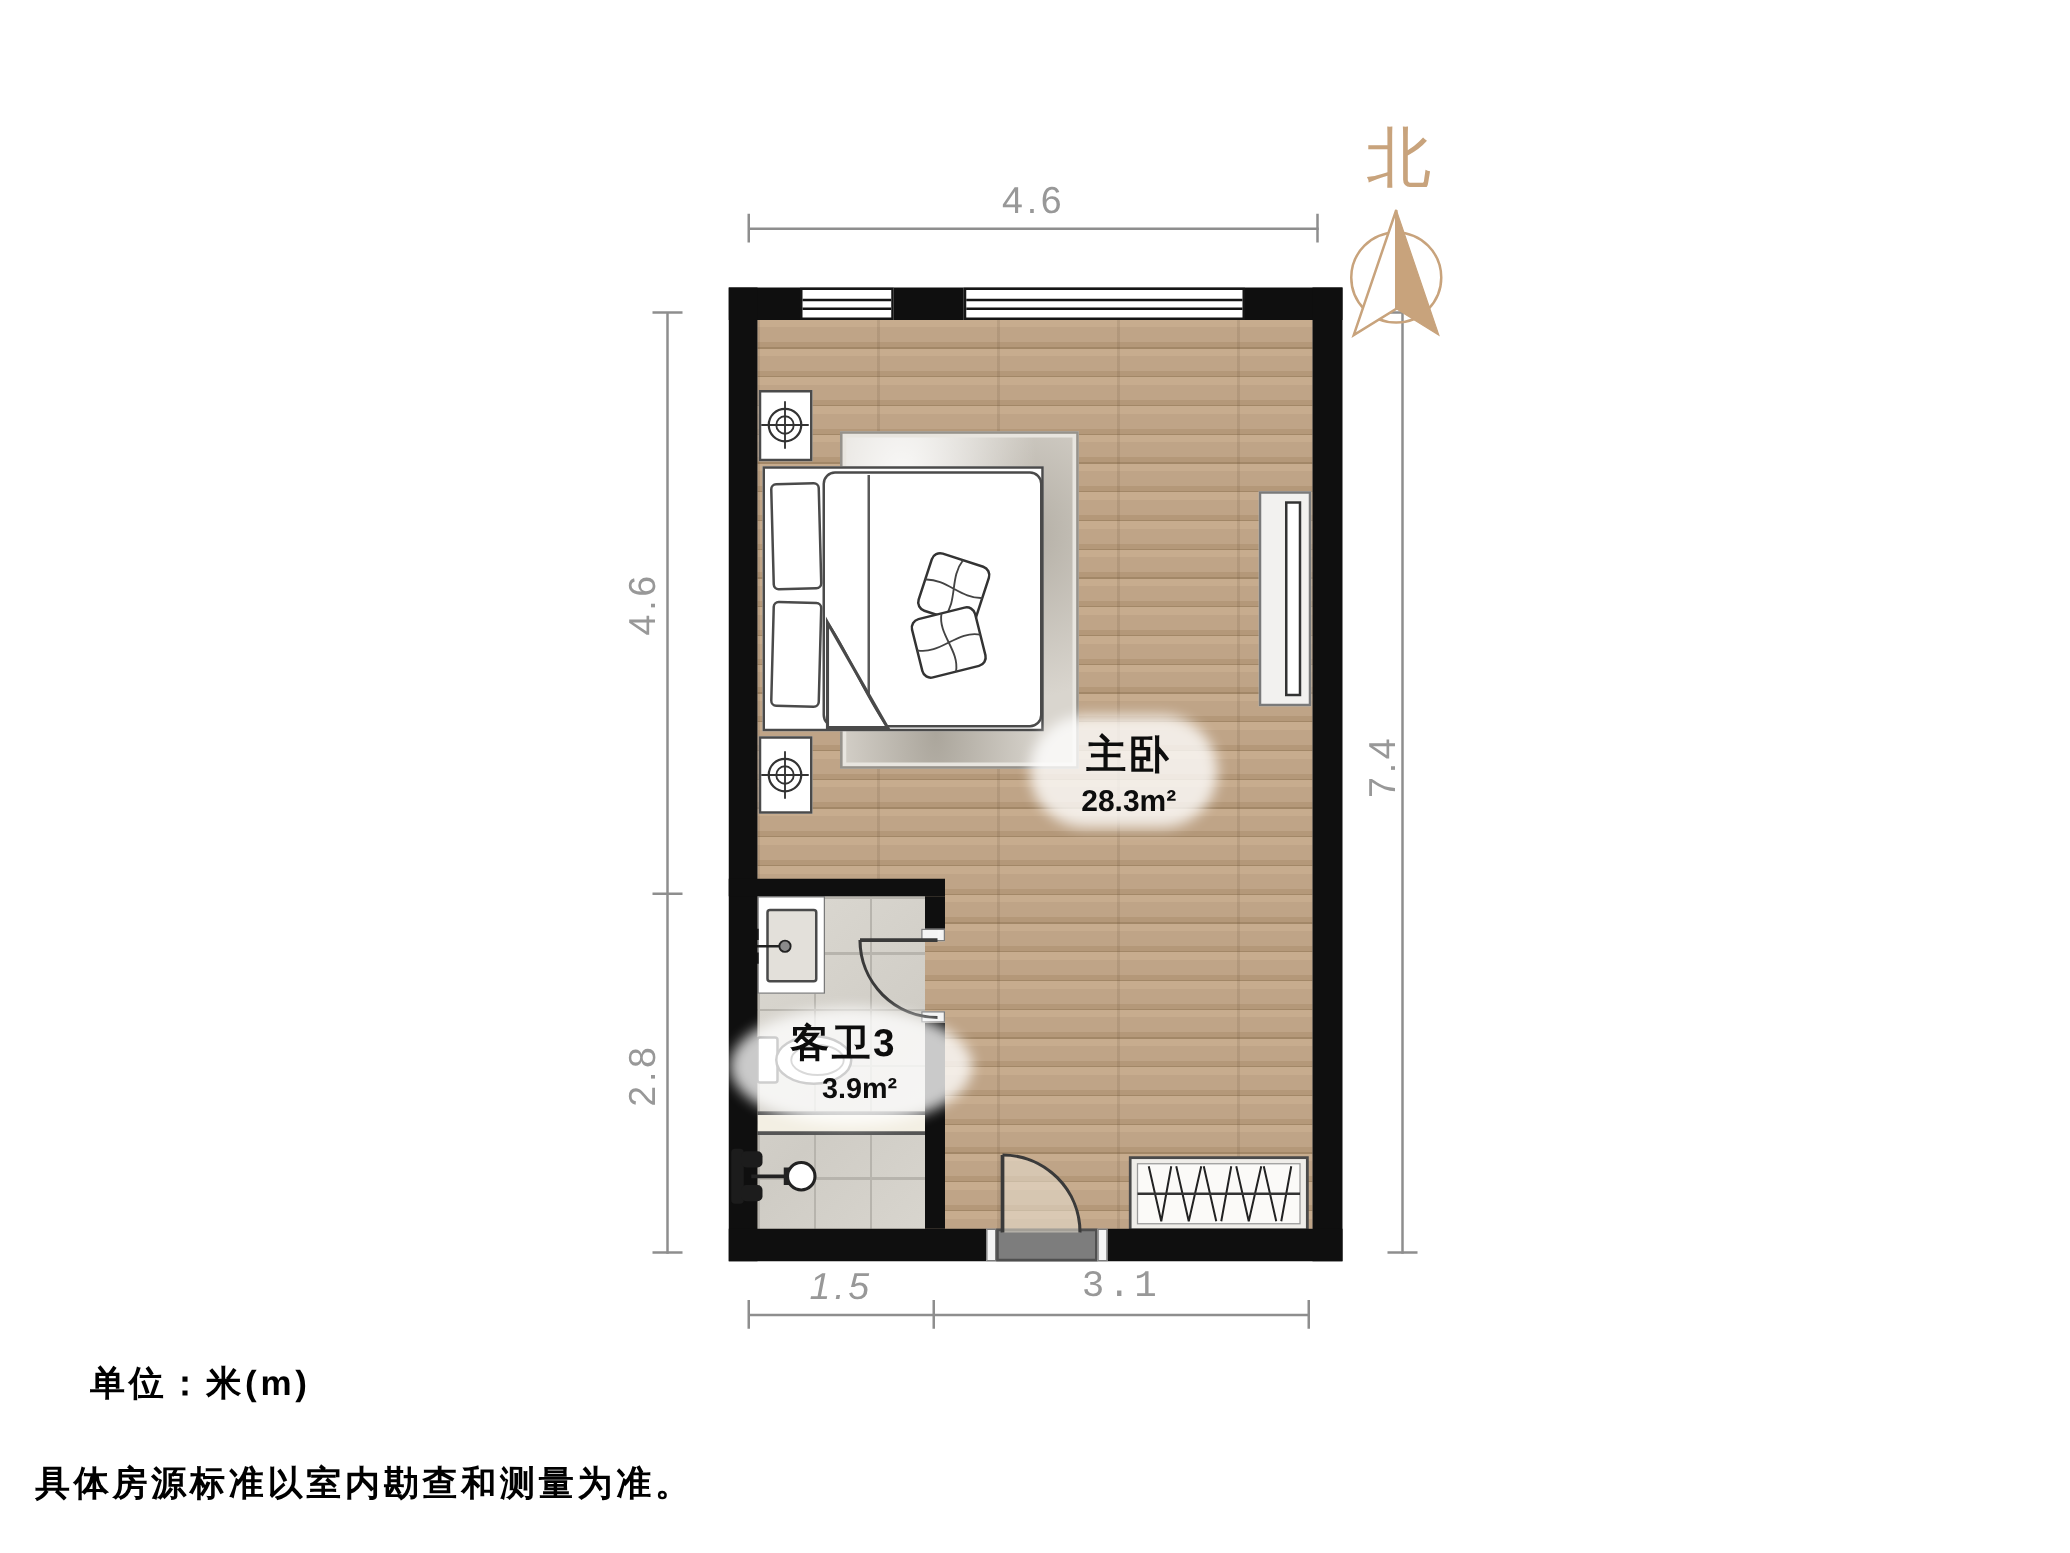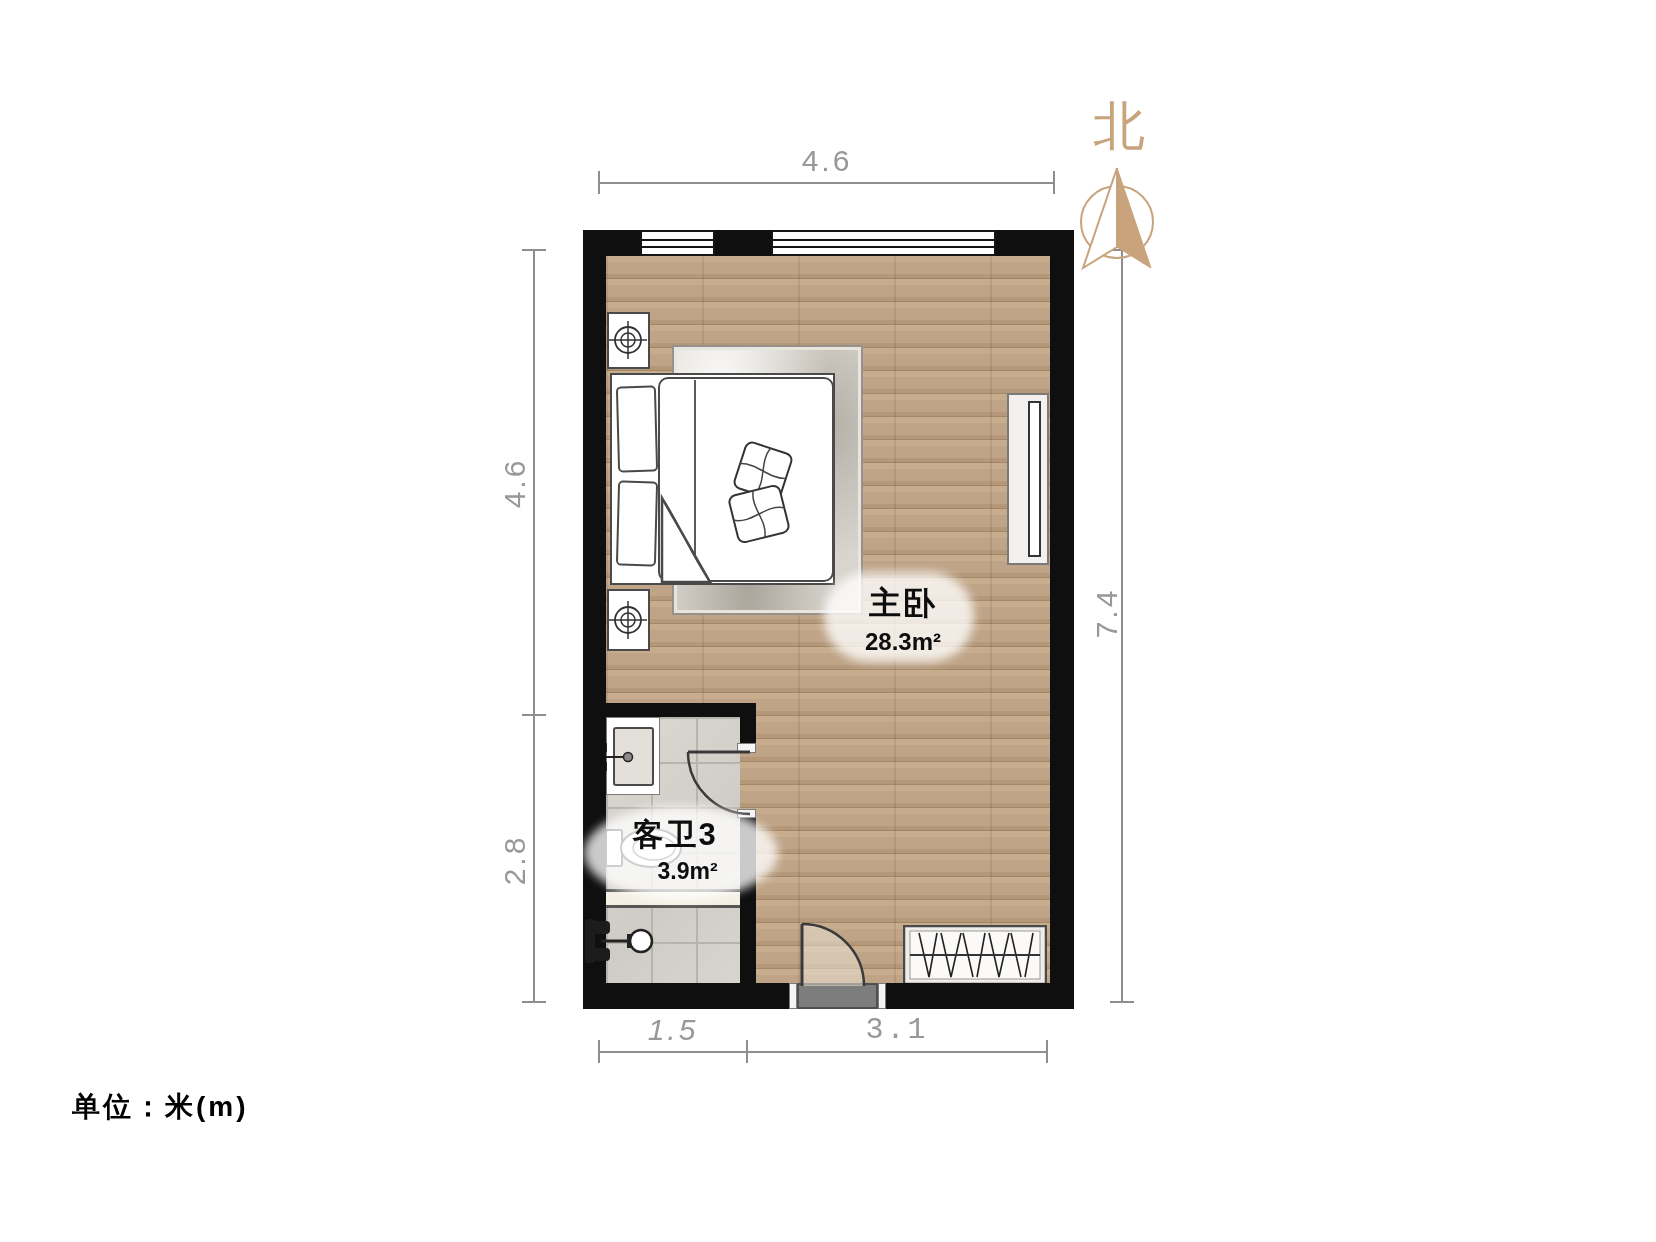"具体房源标准以室内勘查和测量为准。" div.footnote { html: none -> <div>具体房源标准以室内勘查和测量为准。</div> }
